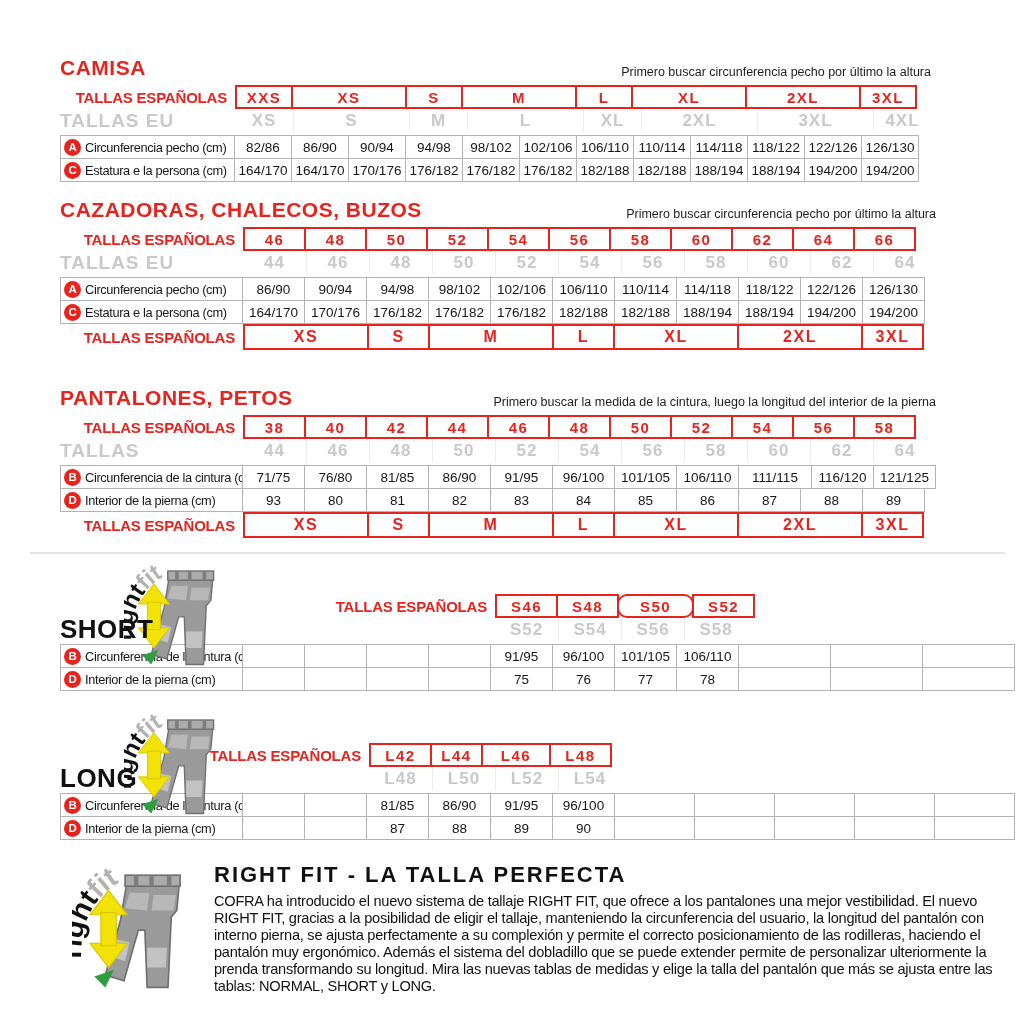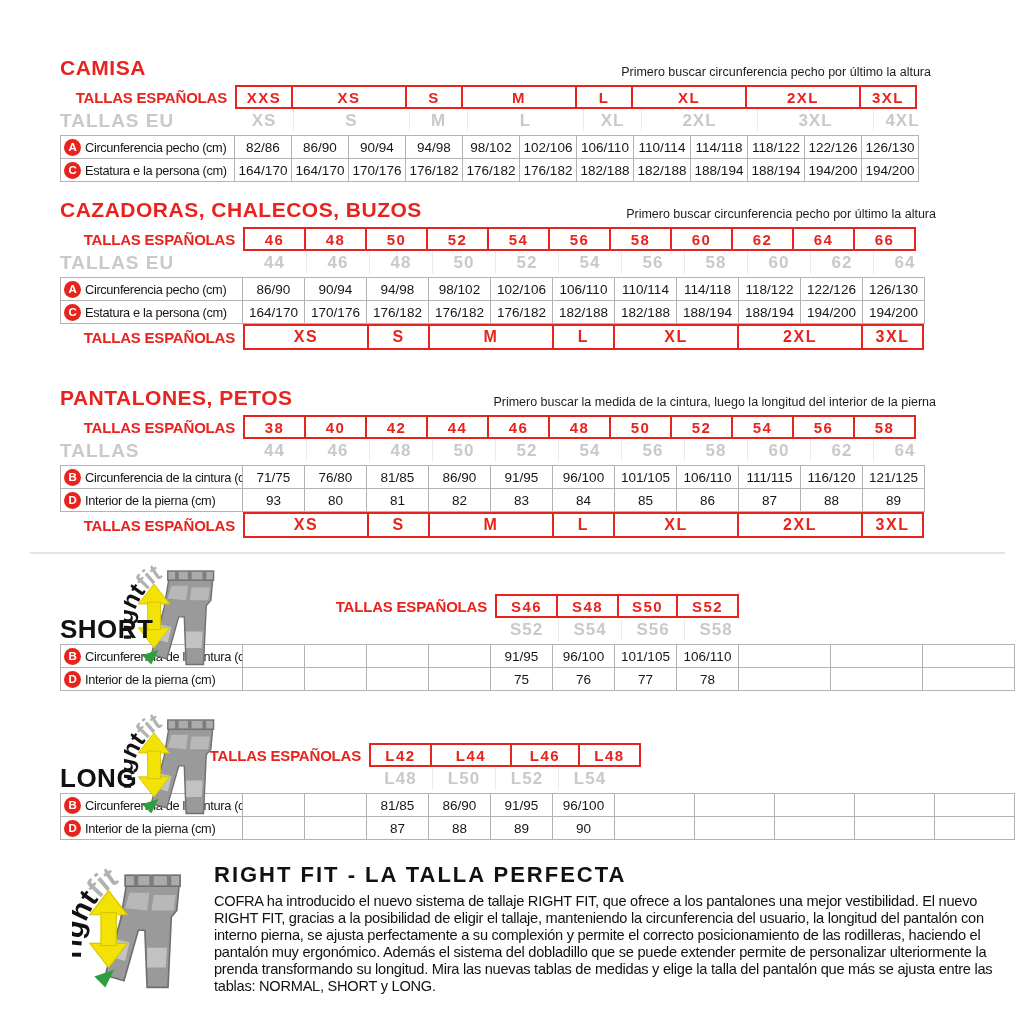"111/115" div.vcell { width: 63px -> 74px }
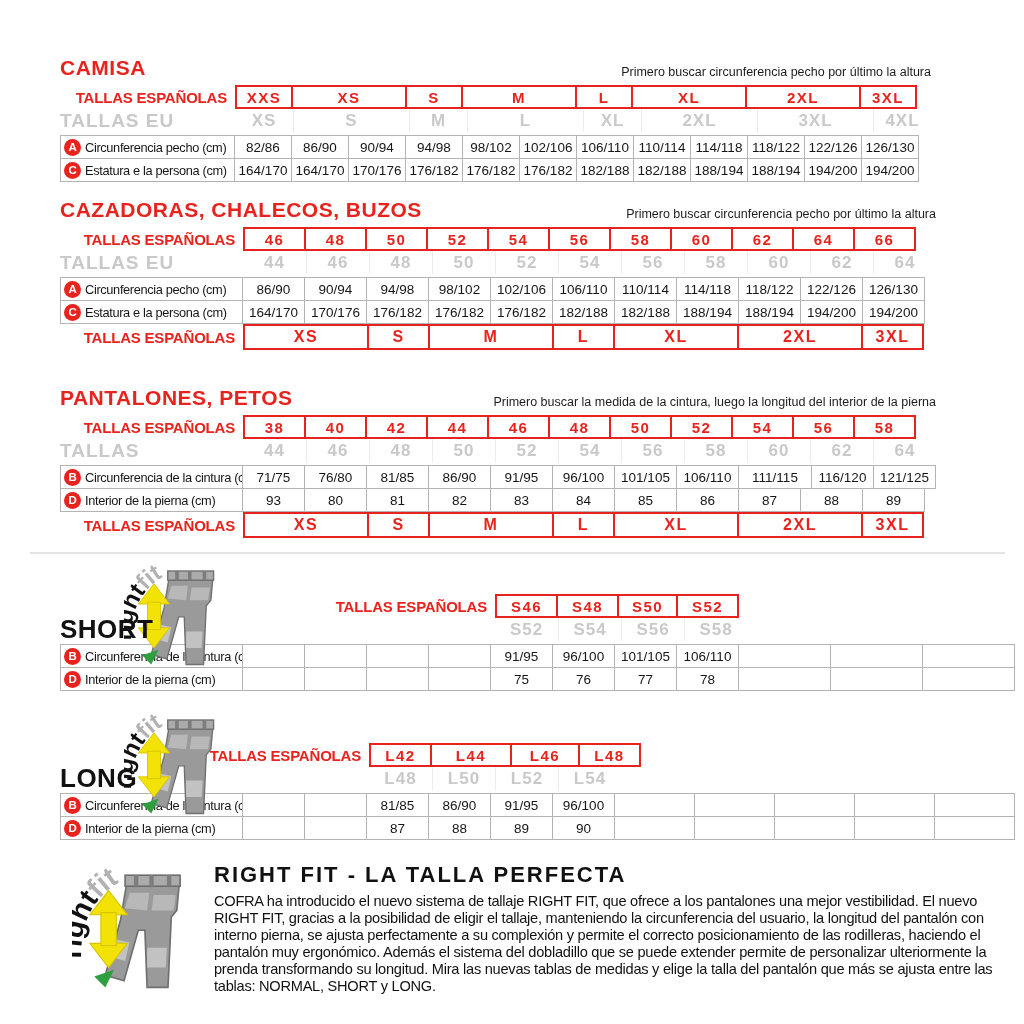"S50" div.esbox { border-radius: none -> 10px; width: 61px -> 77px }
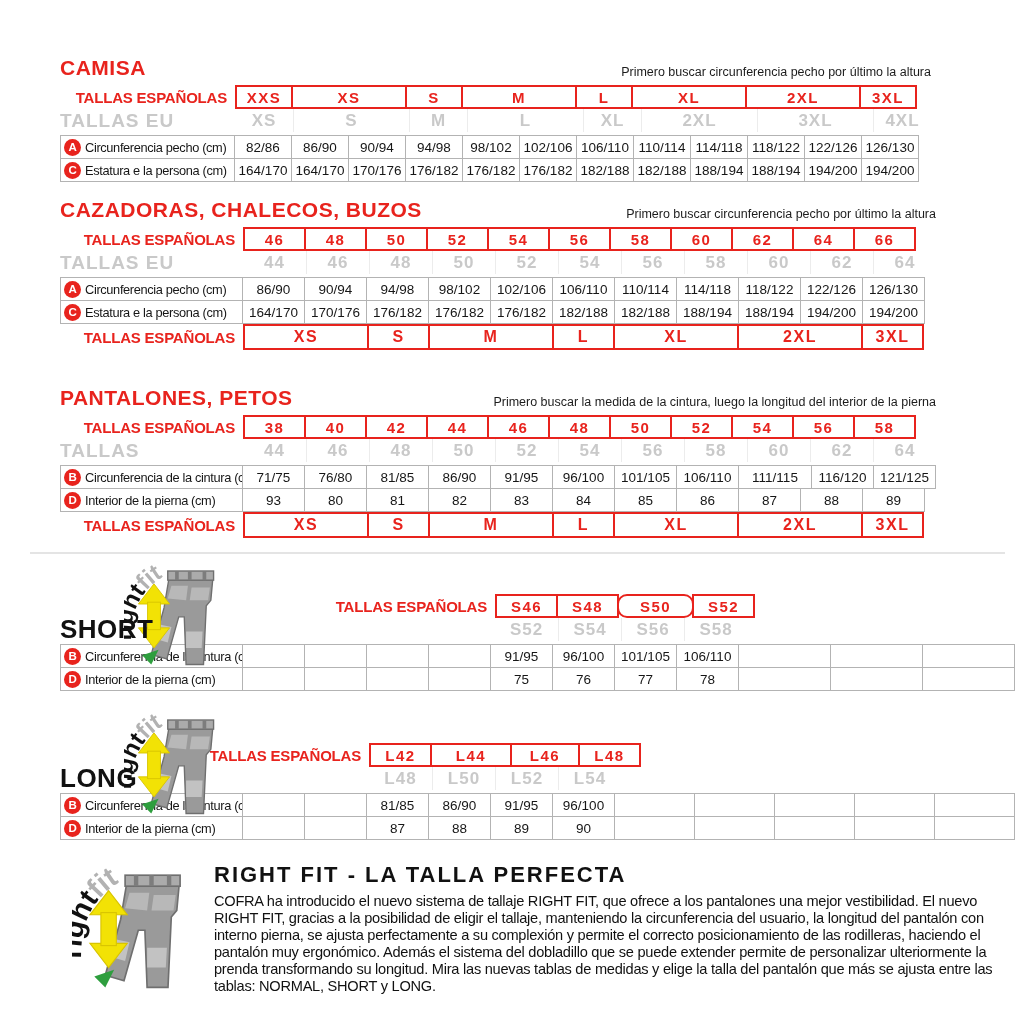"L44" div.esbox { width: 82px -> 53px }
